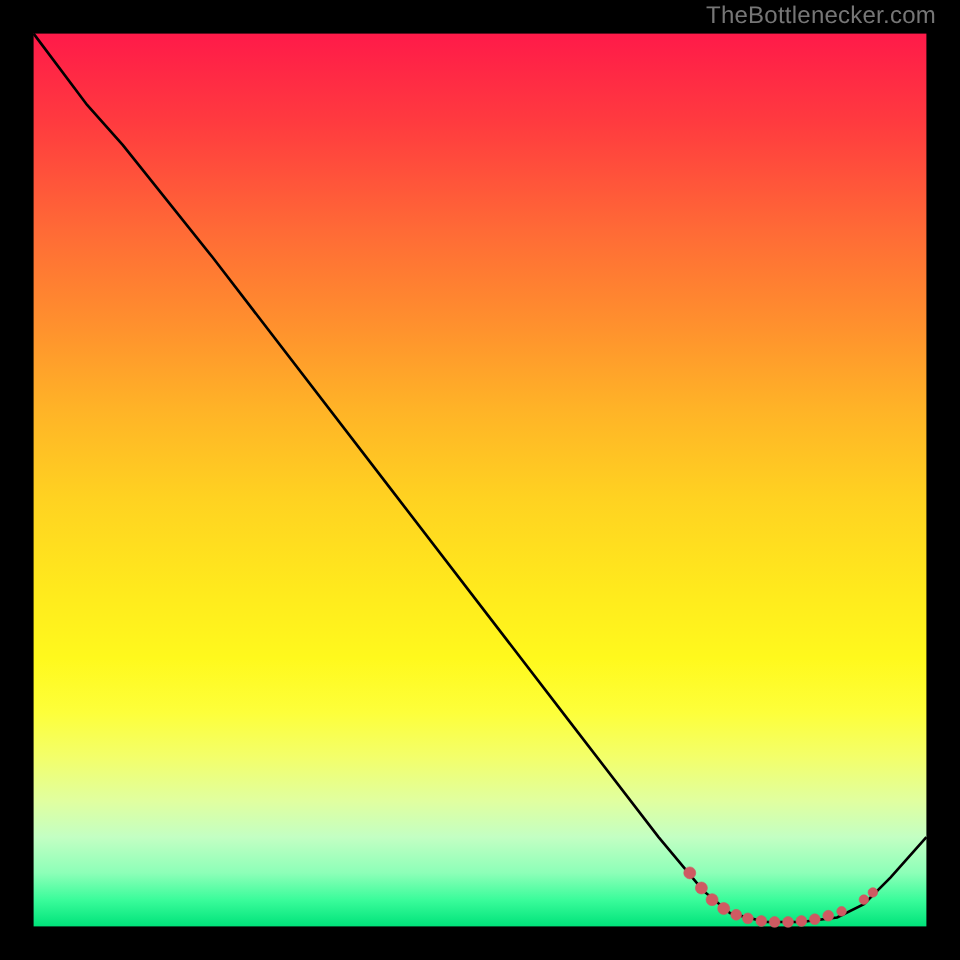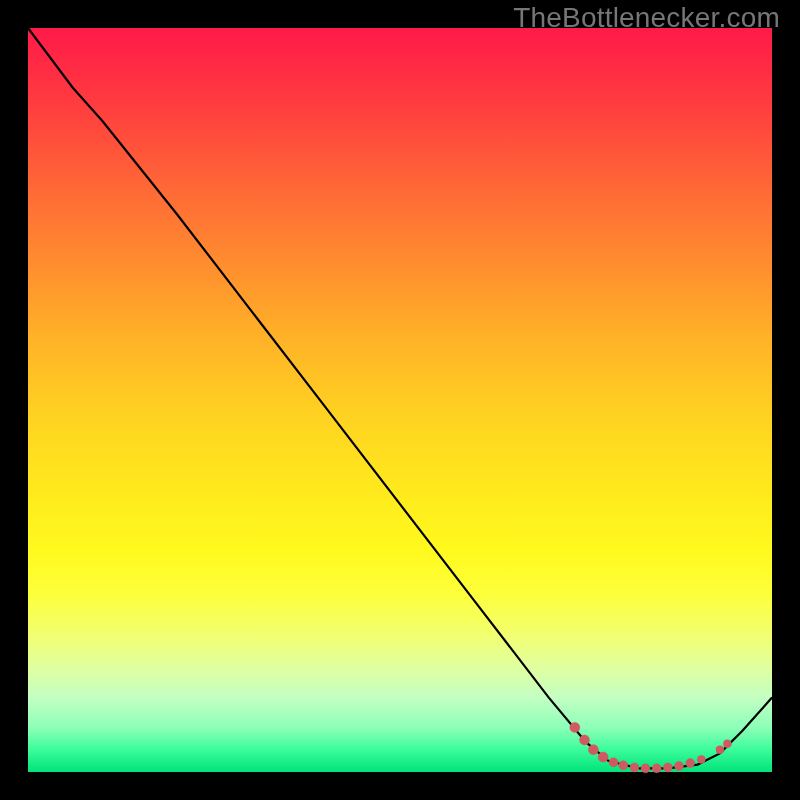"TheBottlenecker.com" .watermark { font-size: 28px -> 20px }
